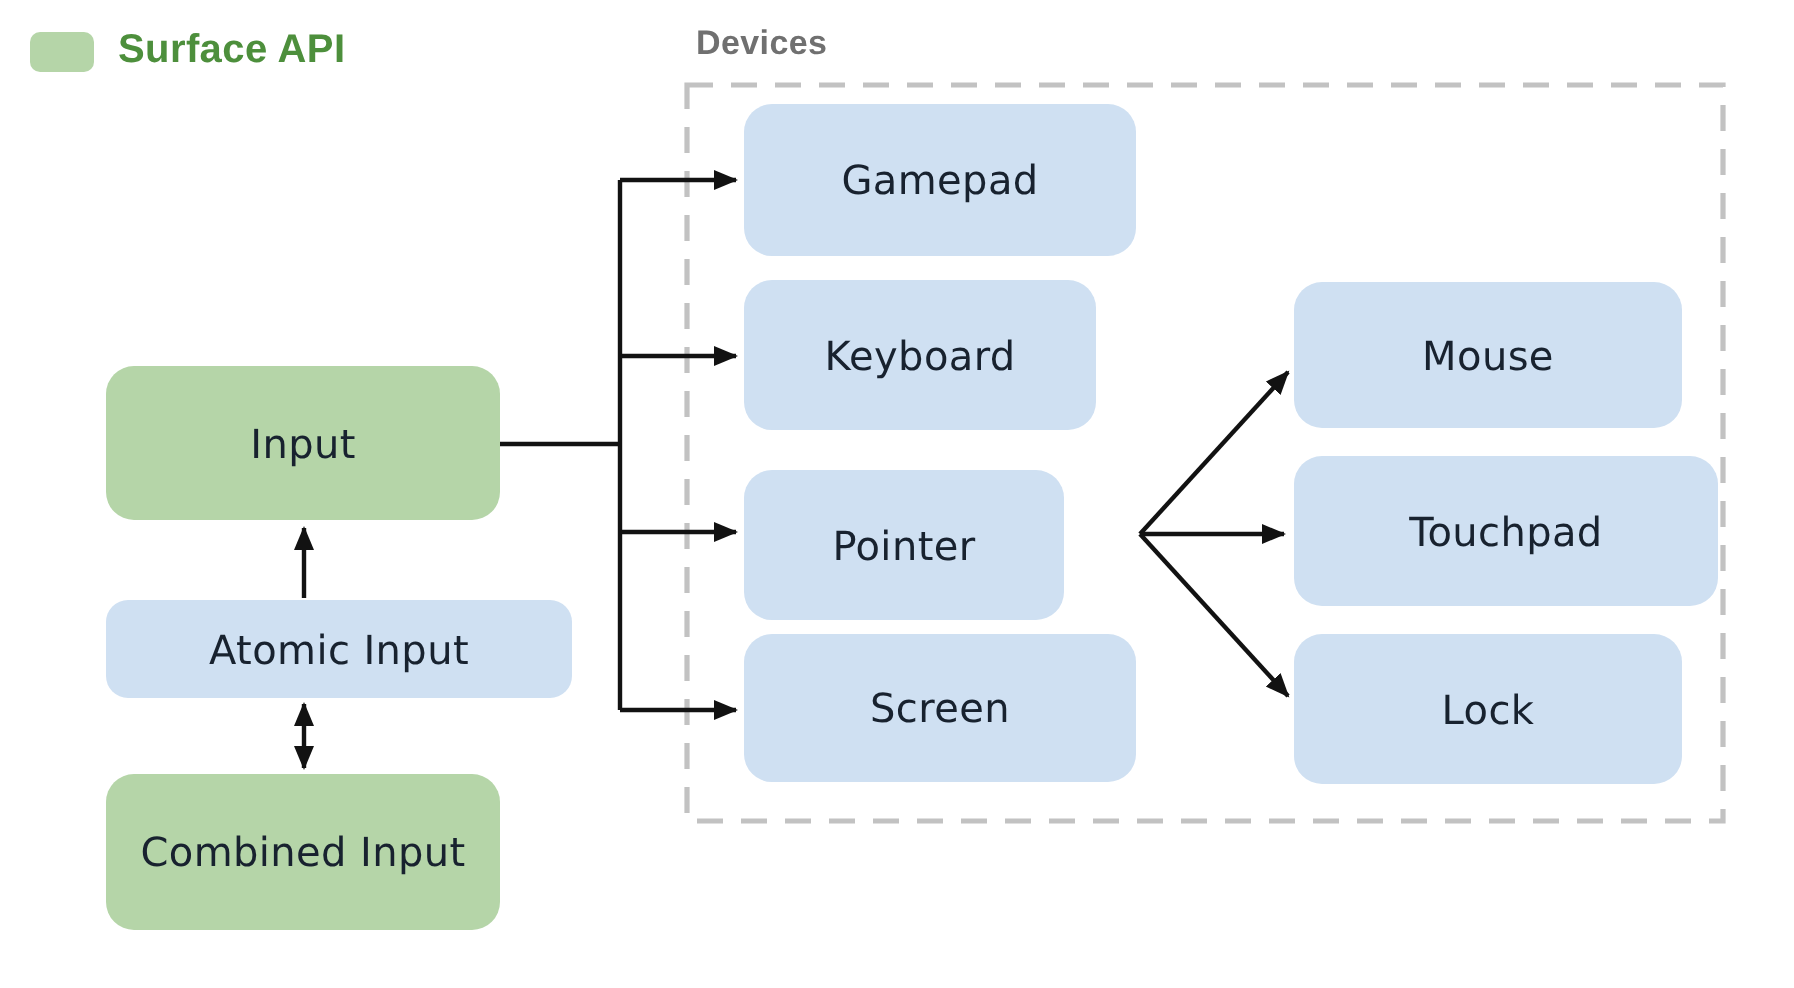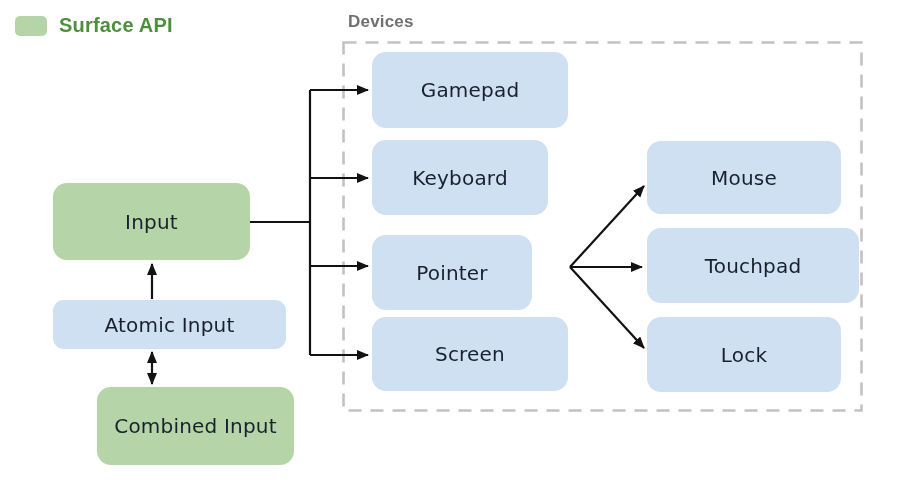"Combined Input" #node-combined { margin-left: 44px -> none }
